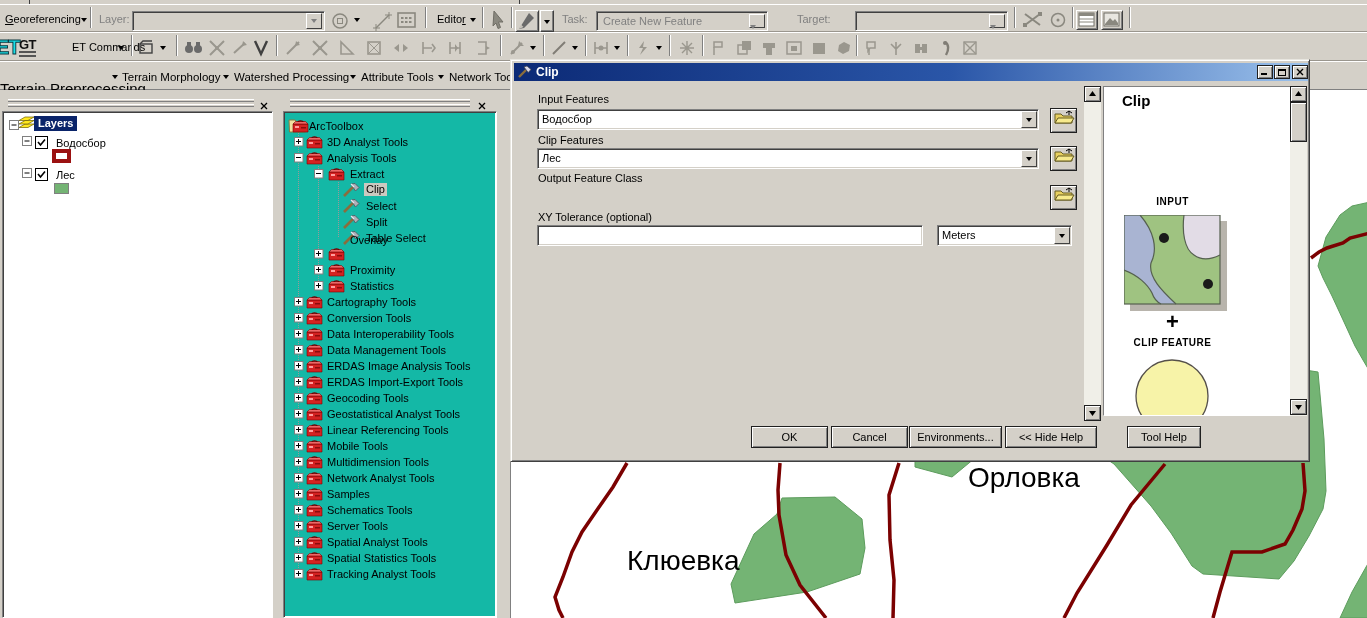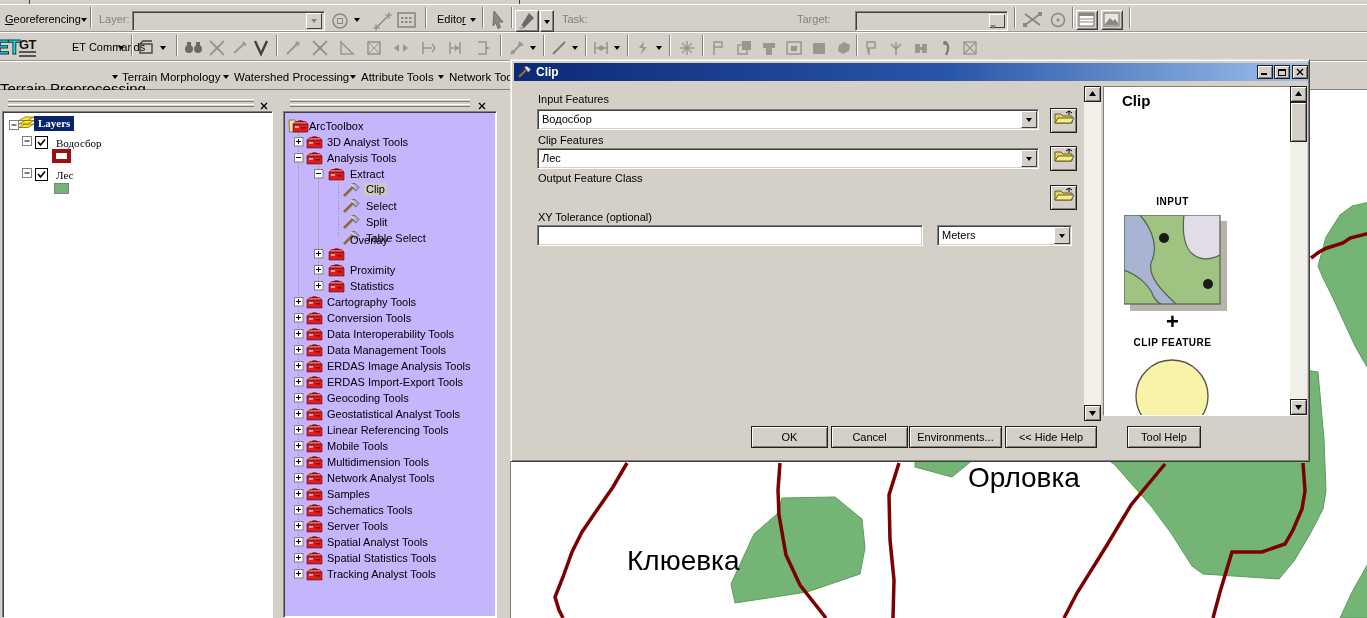"Create New Feature" div.ab { html: none -> <div> <div>Create New Feature</div> <div><div></div></div> </div> }
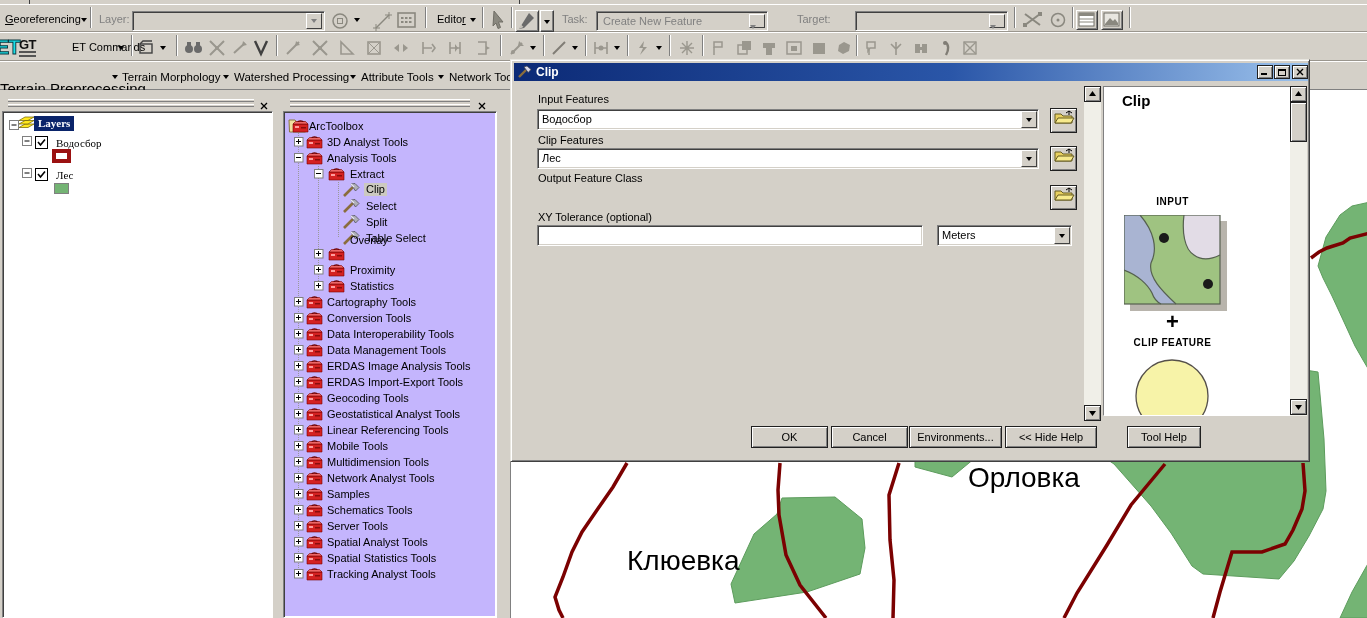"Layers" div.ab { font-family: Liberation Serif, serif -> none }
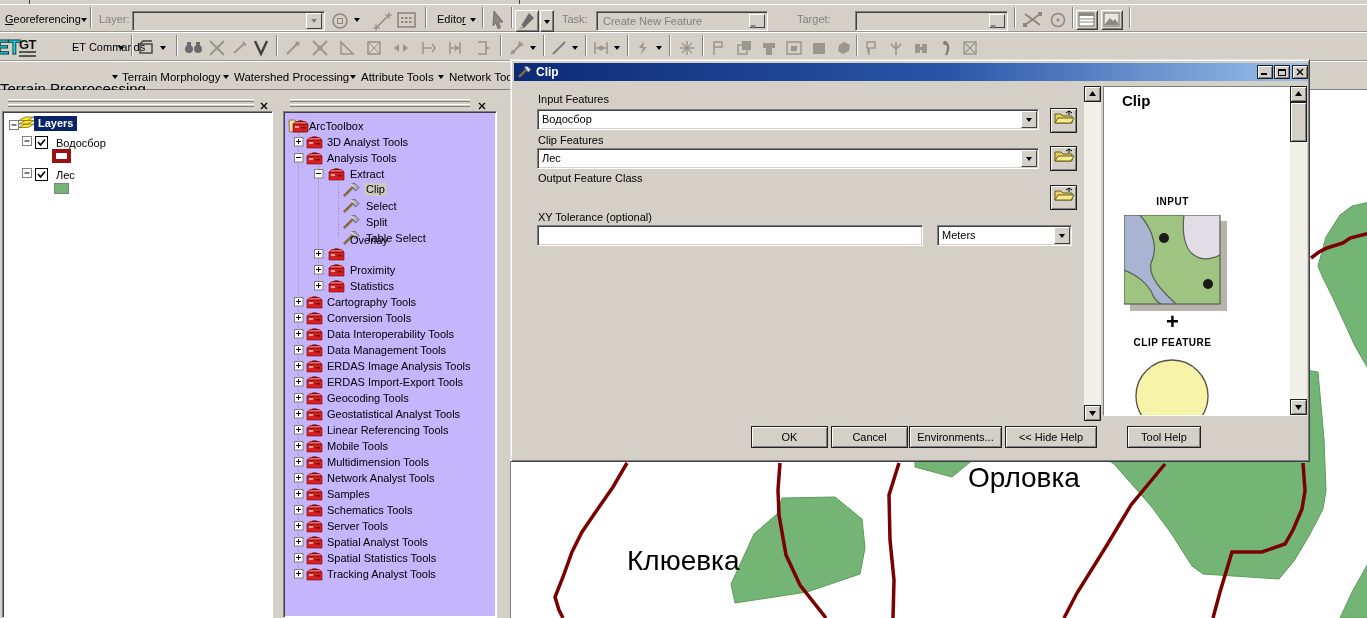"ArcToolbox" div.ab { background: #c4b5fd -> #14b8a6 }
